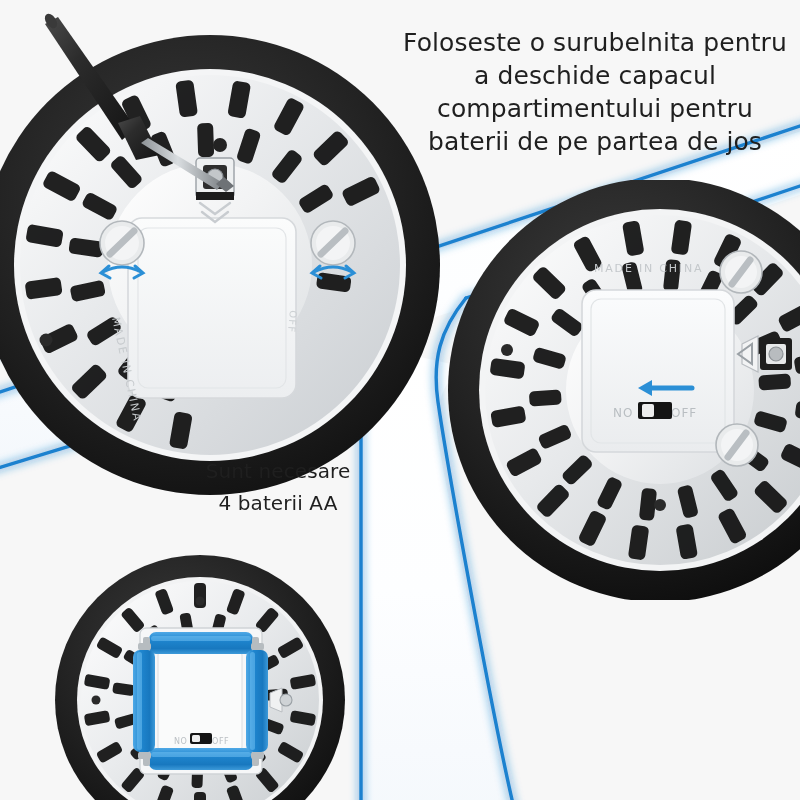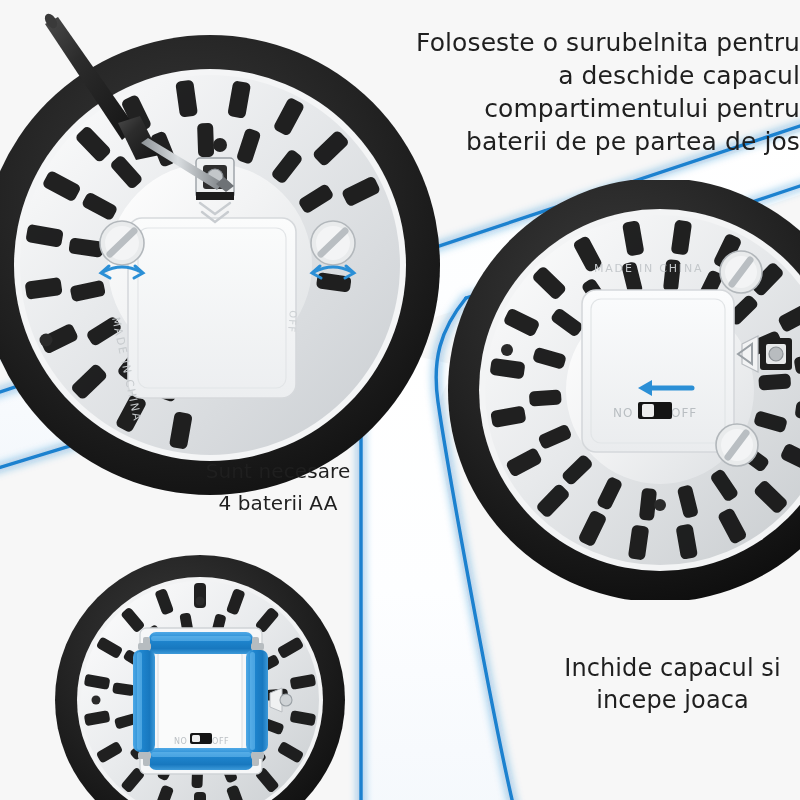"Foloseste o surubelnita pentru" #cap-top { text-align: right -> none }
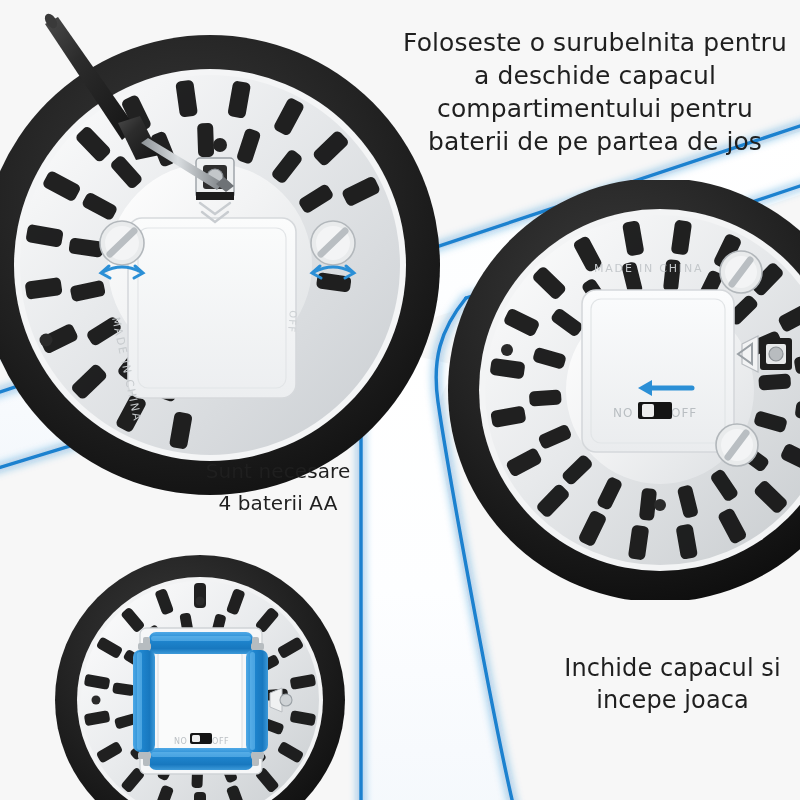"Inchide capacul si" div.caption { html: <div>Inchide capacul si incepe joaca</div> -> none }
